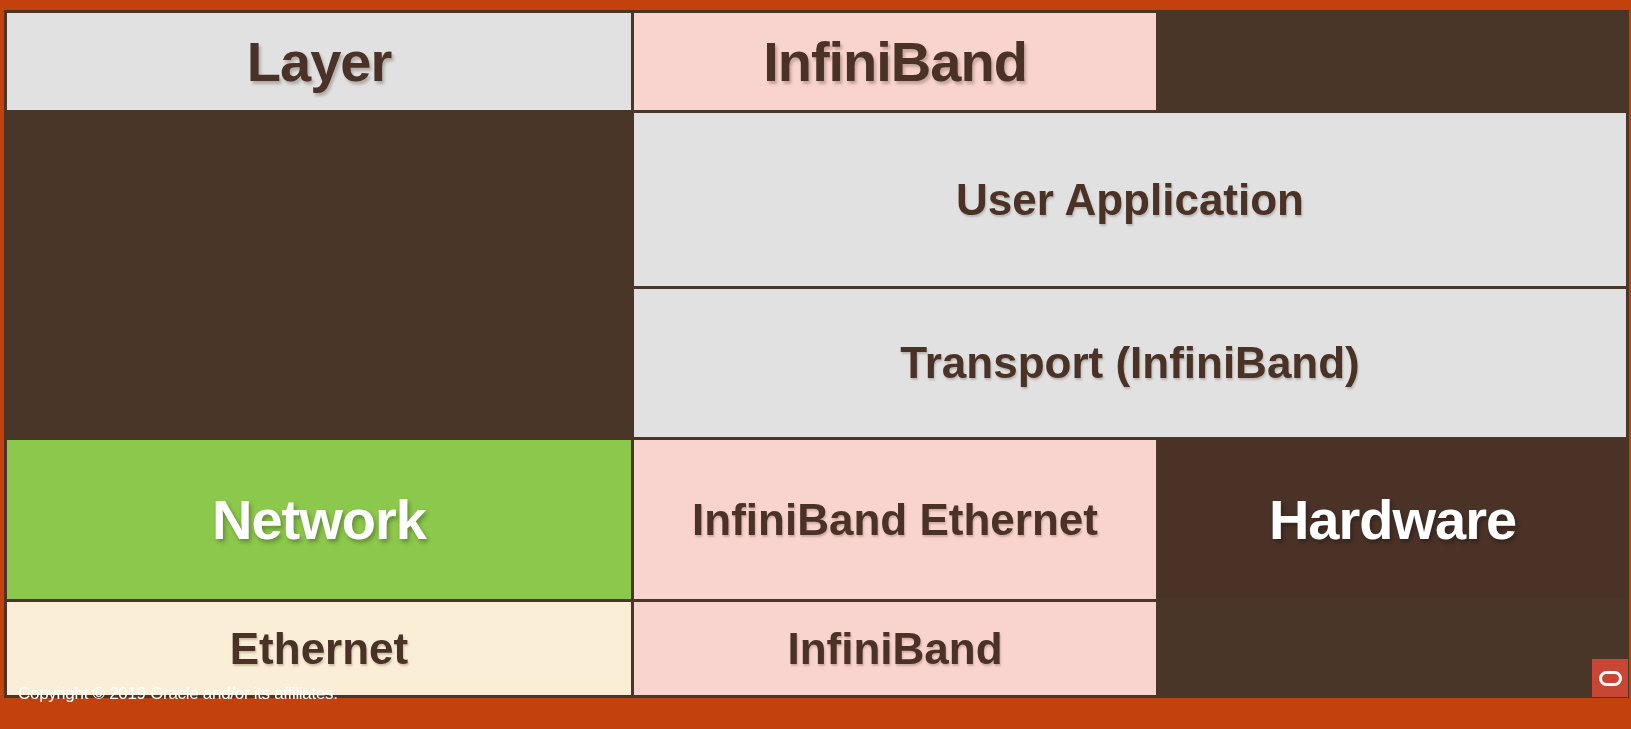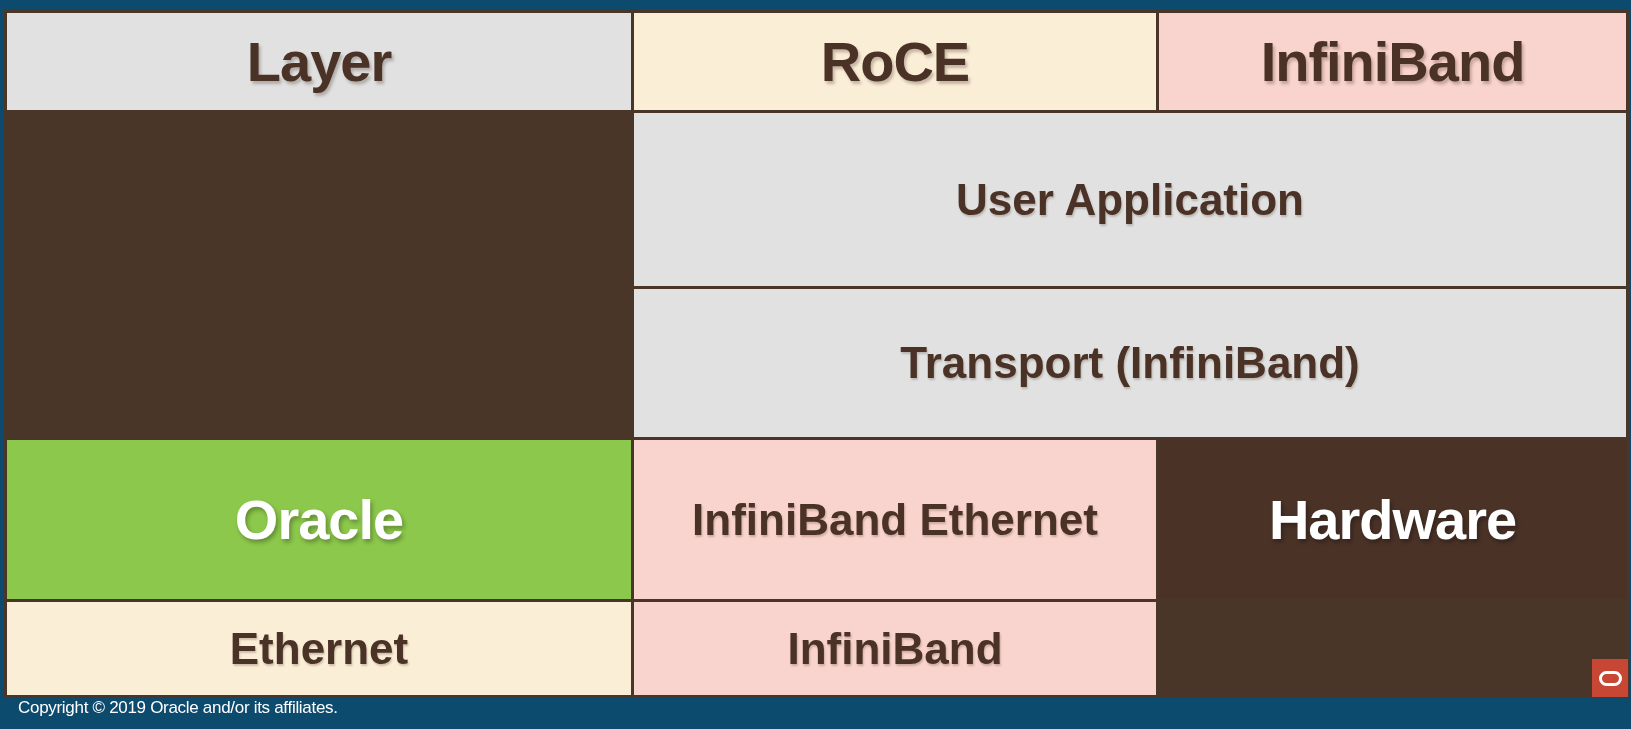"Layer" .slide { background: #0c4a6e -> #c2410c }
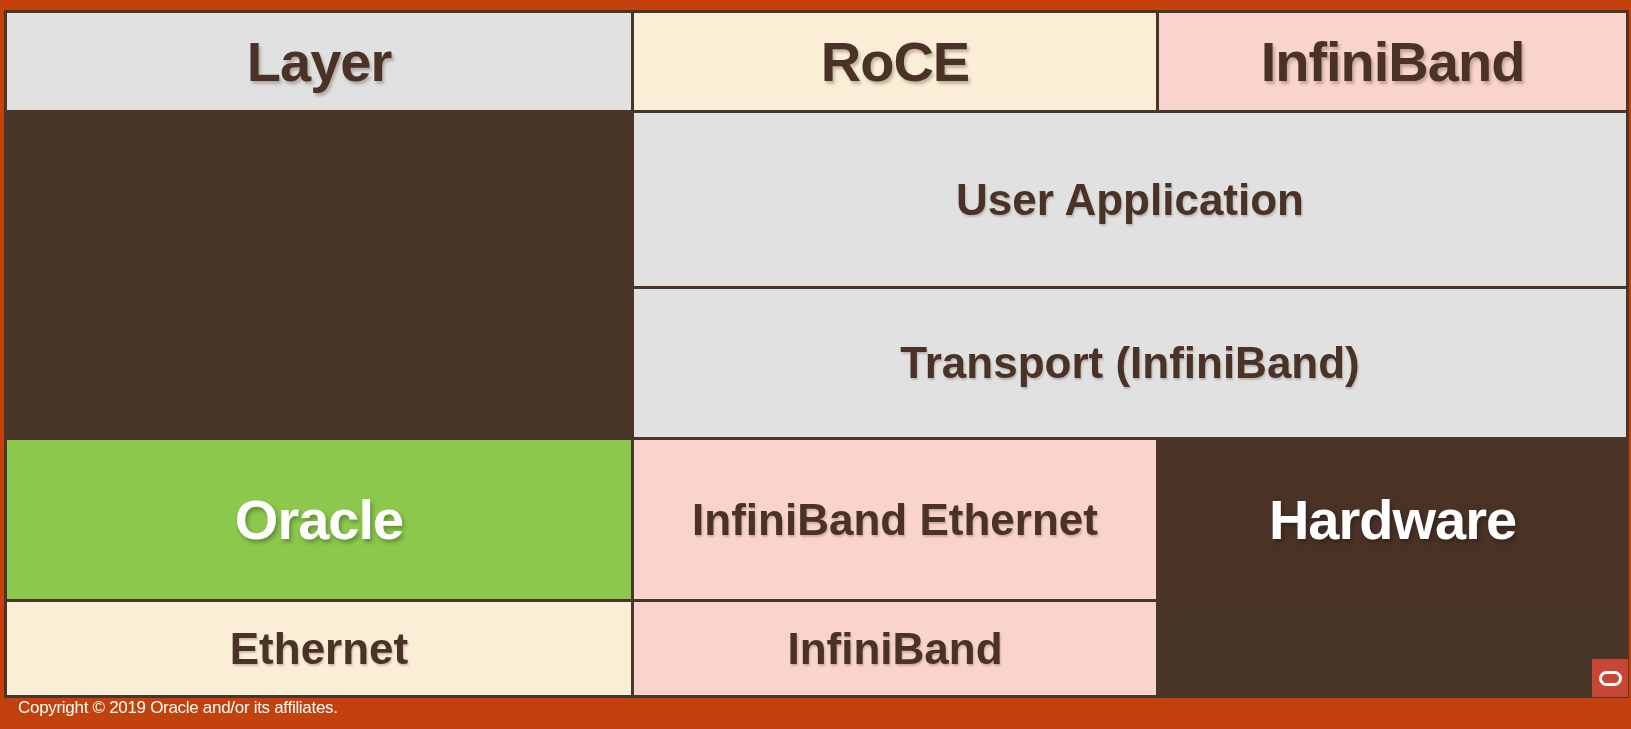"RoCE" div.cell { html: <div> <span>RoCE</span> </div> -> none }
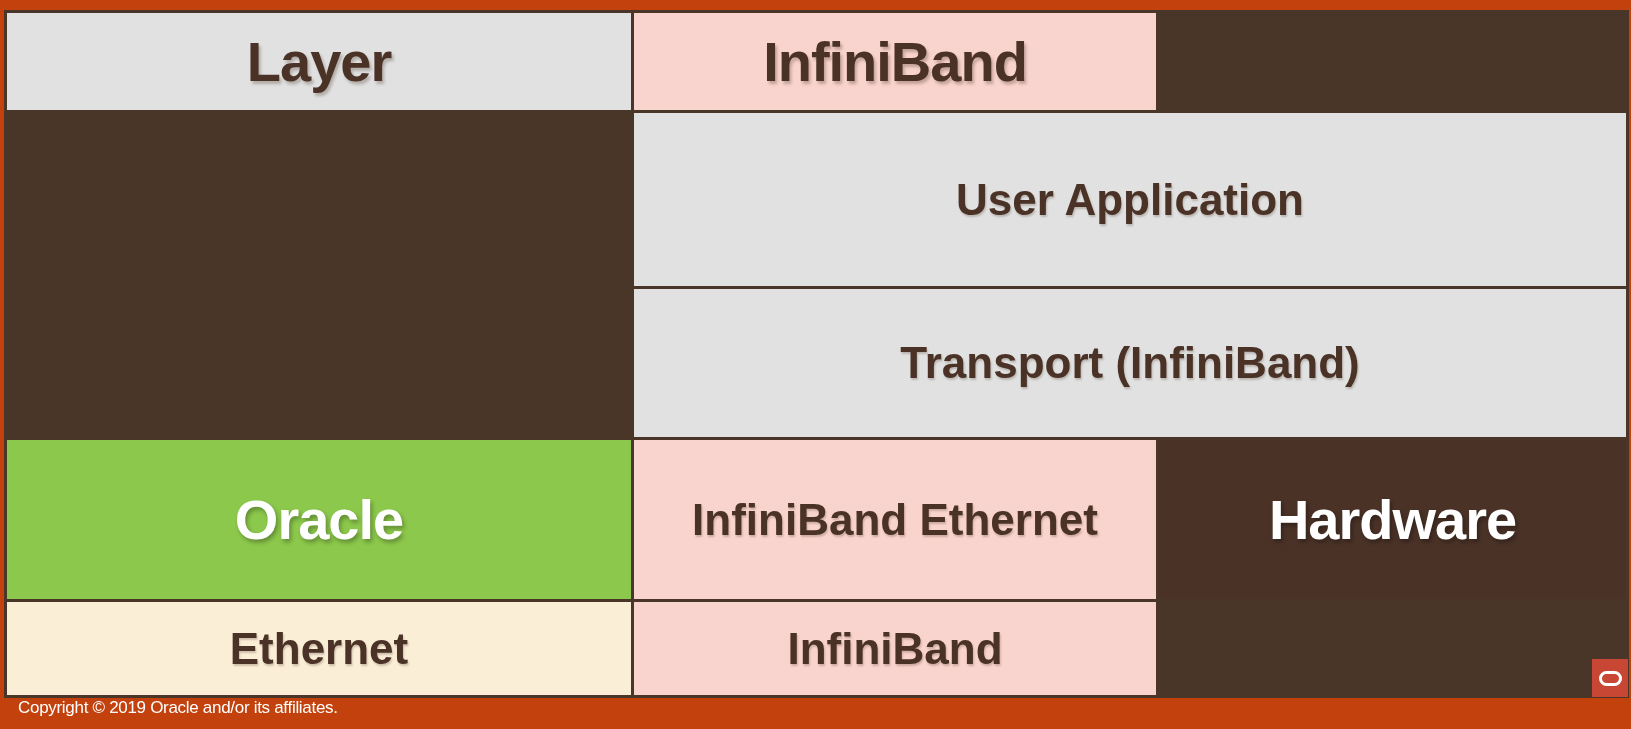"Oracle" span.rowlabel { text: Oracle -> Network }
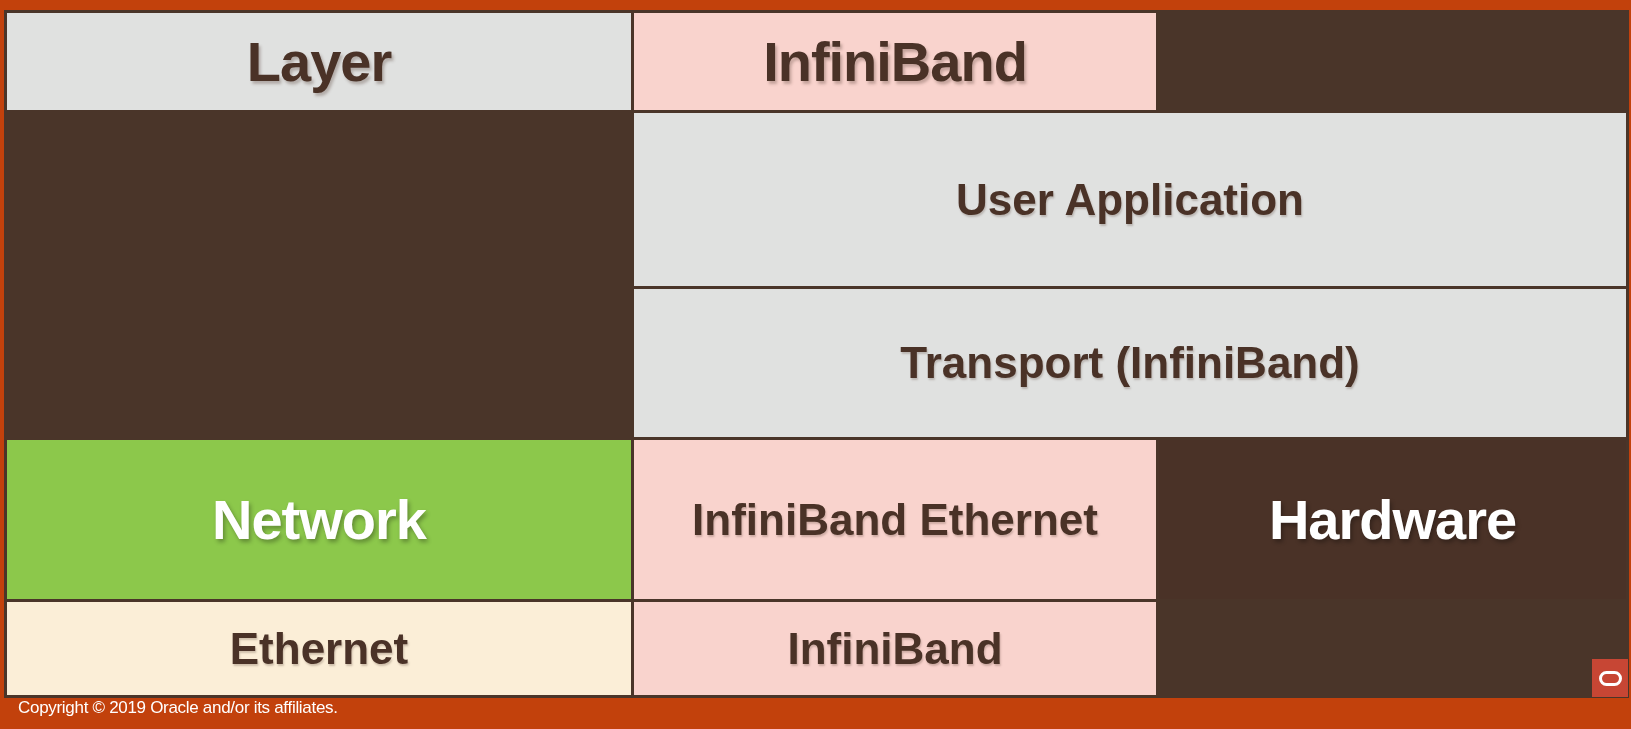"Copyright © 2019 Oracle and/or" .copyright { top: 698px -> 684px }
